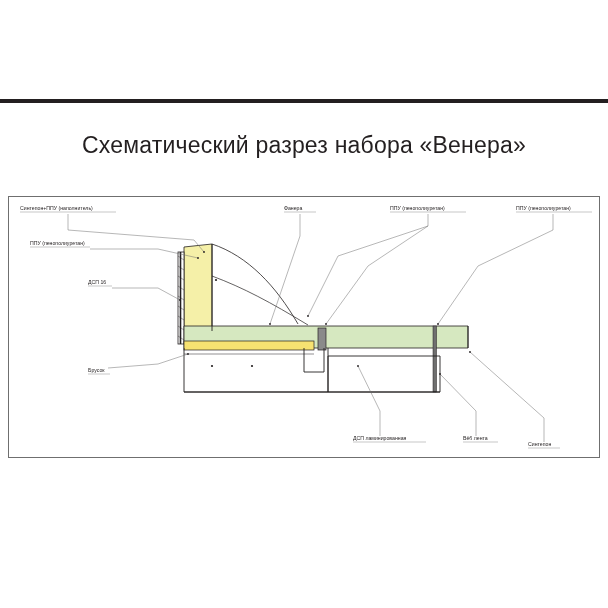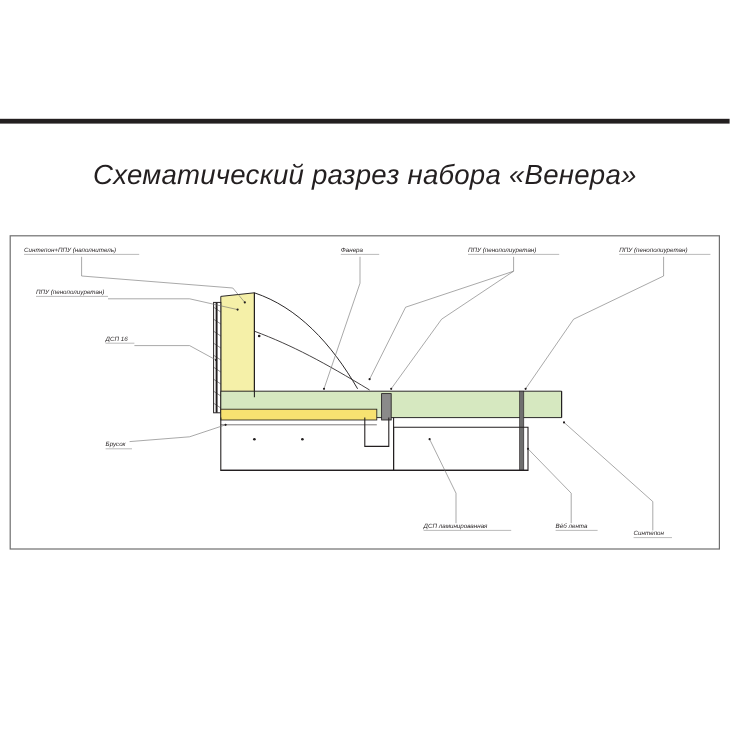"Схематический разрез набора «Венера»" #page { font-style: italic -> none }
